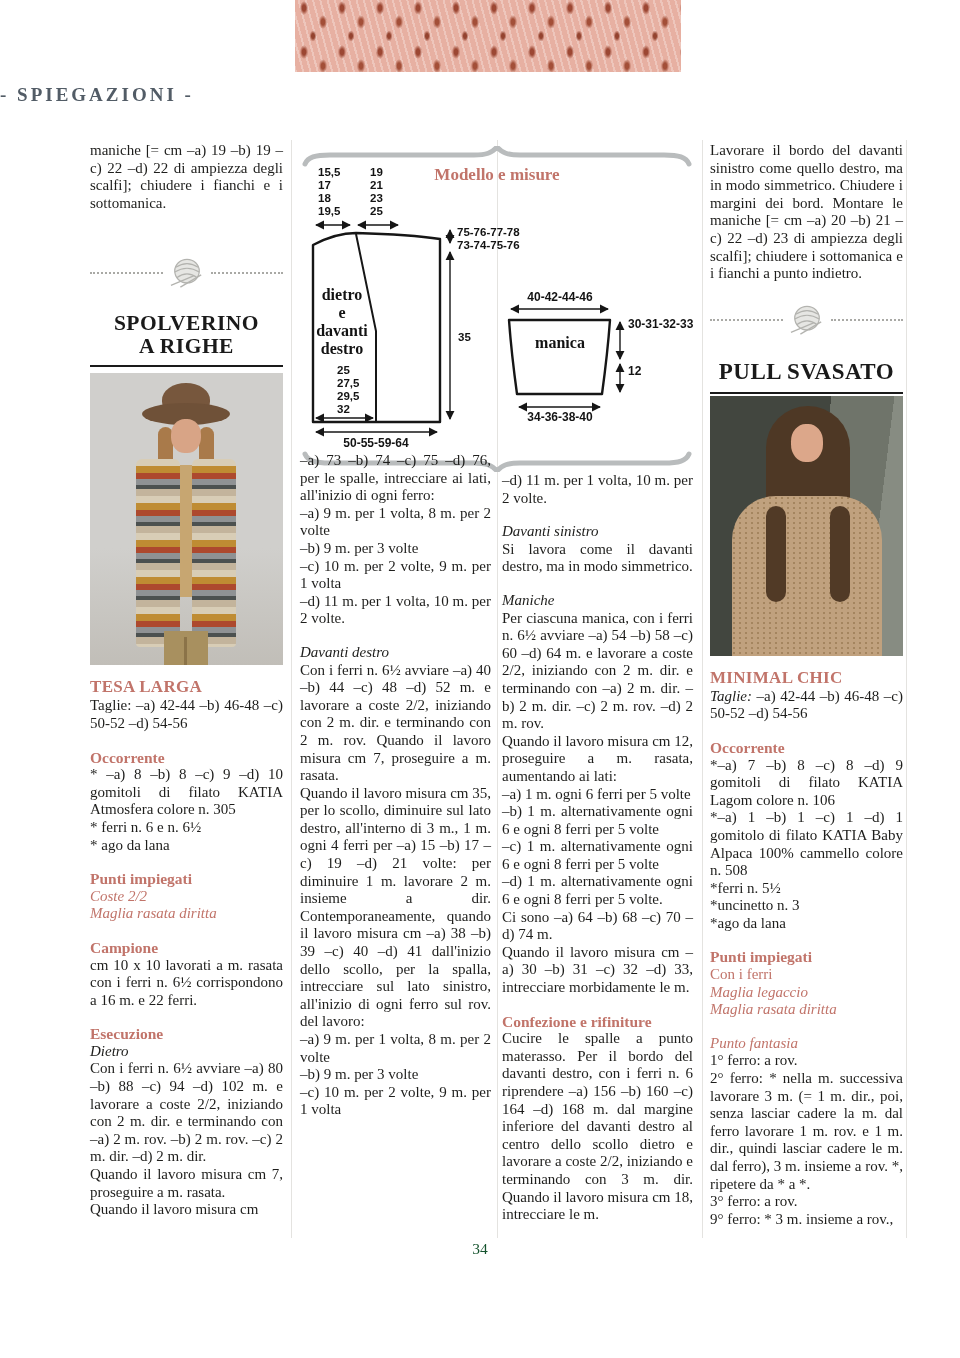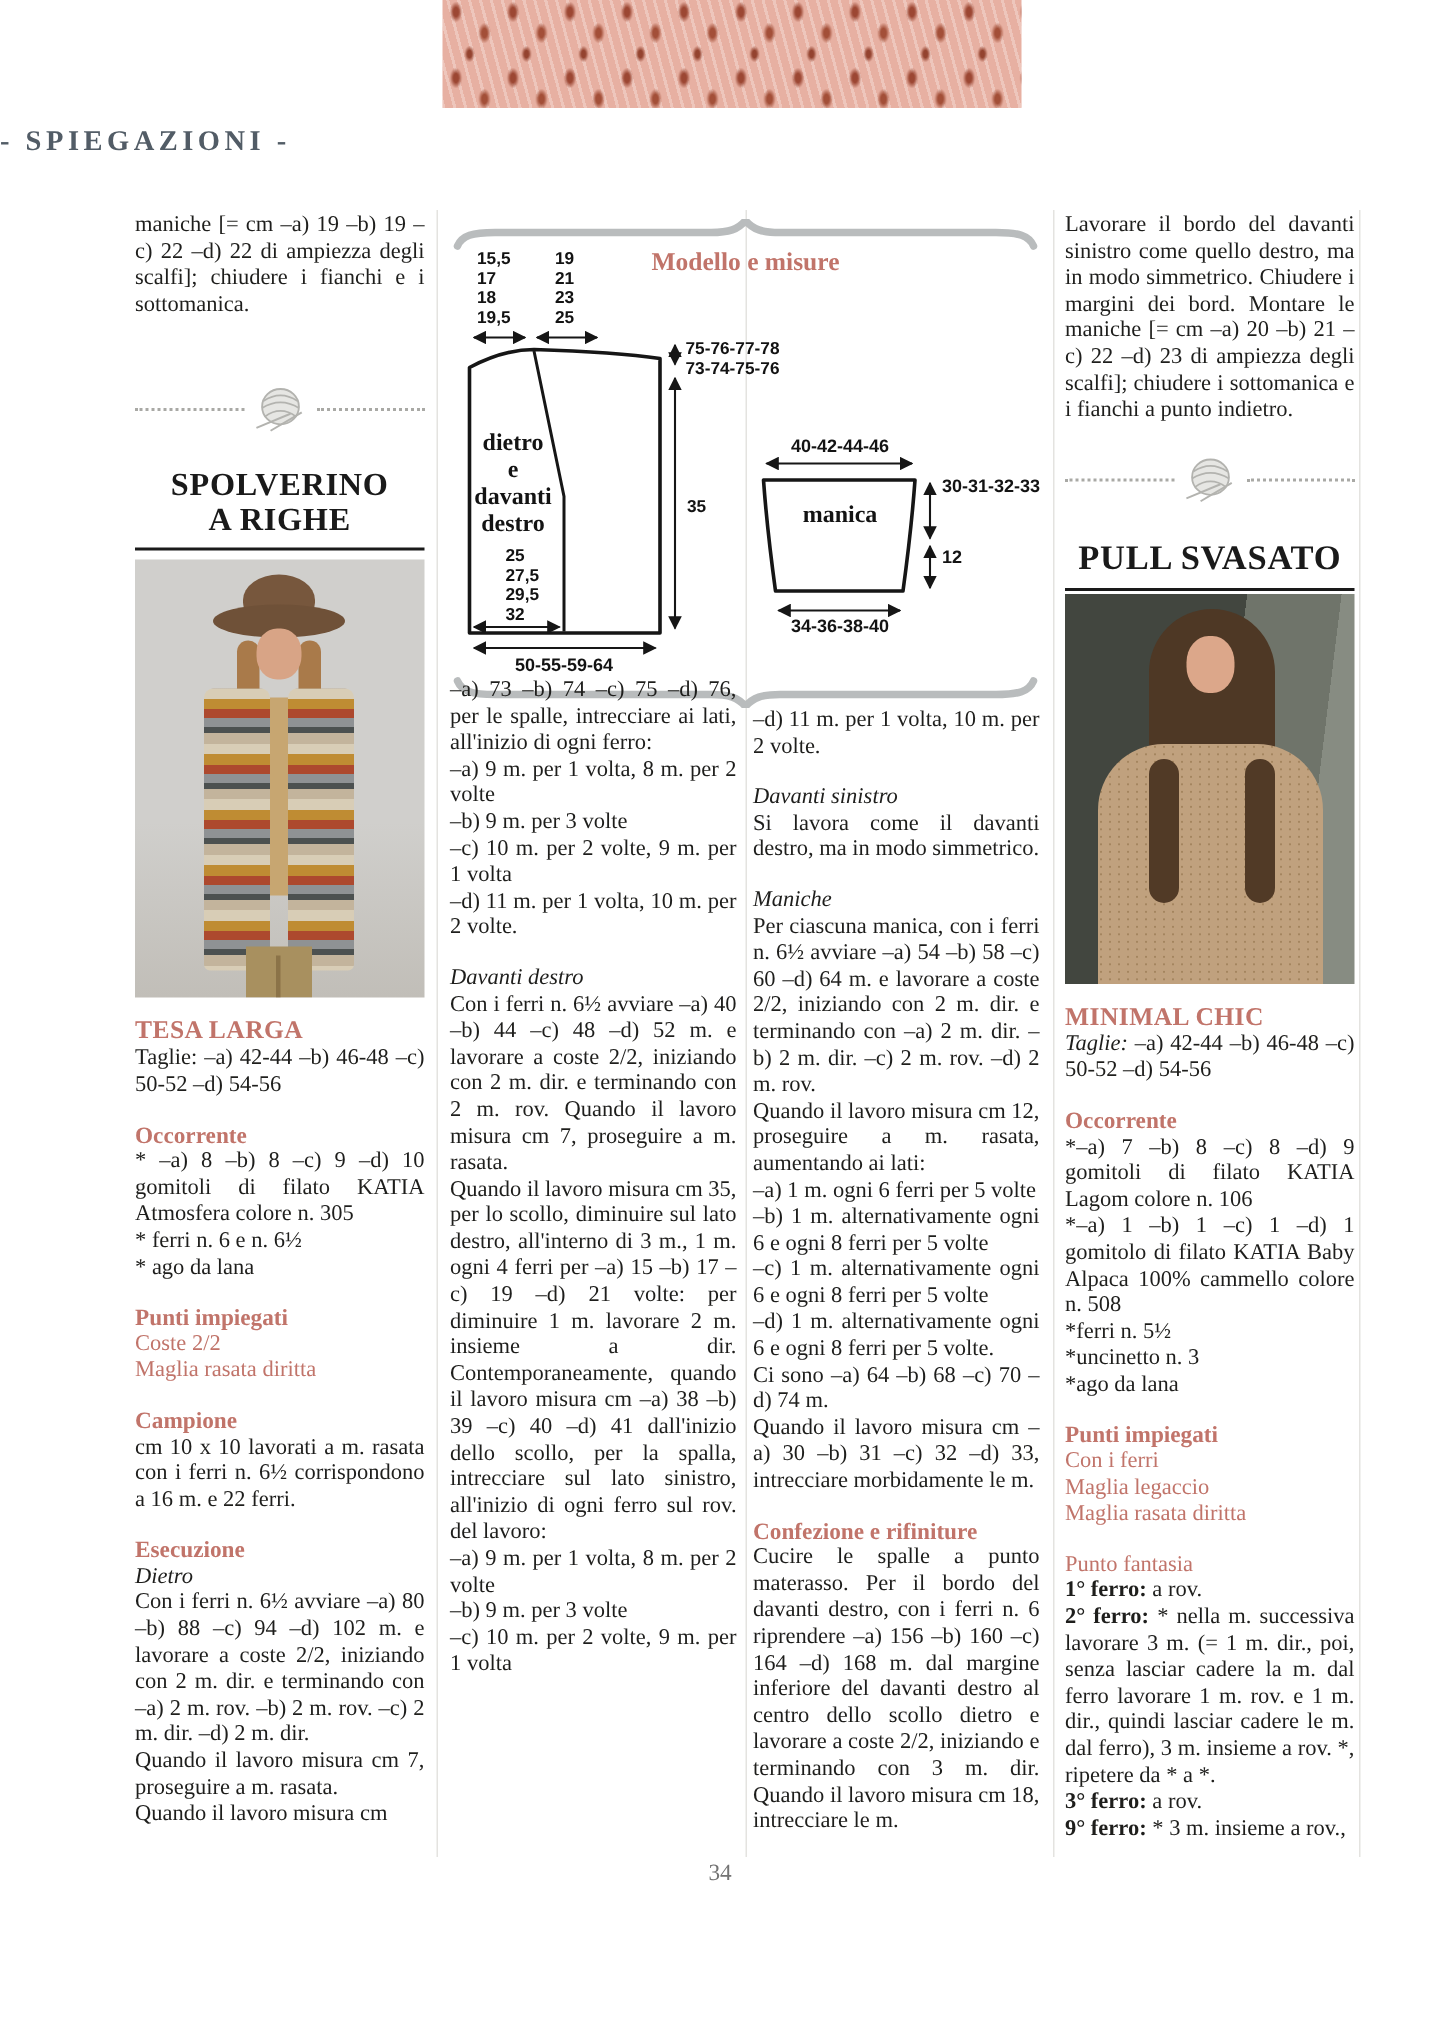"Coste 2/2" .blk.accent-italic { font-style: none -> italic }
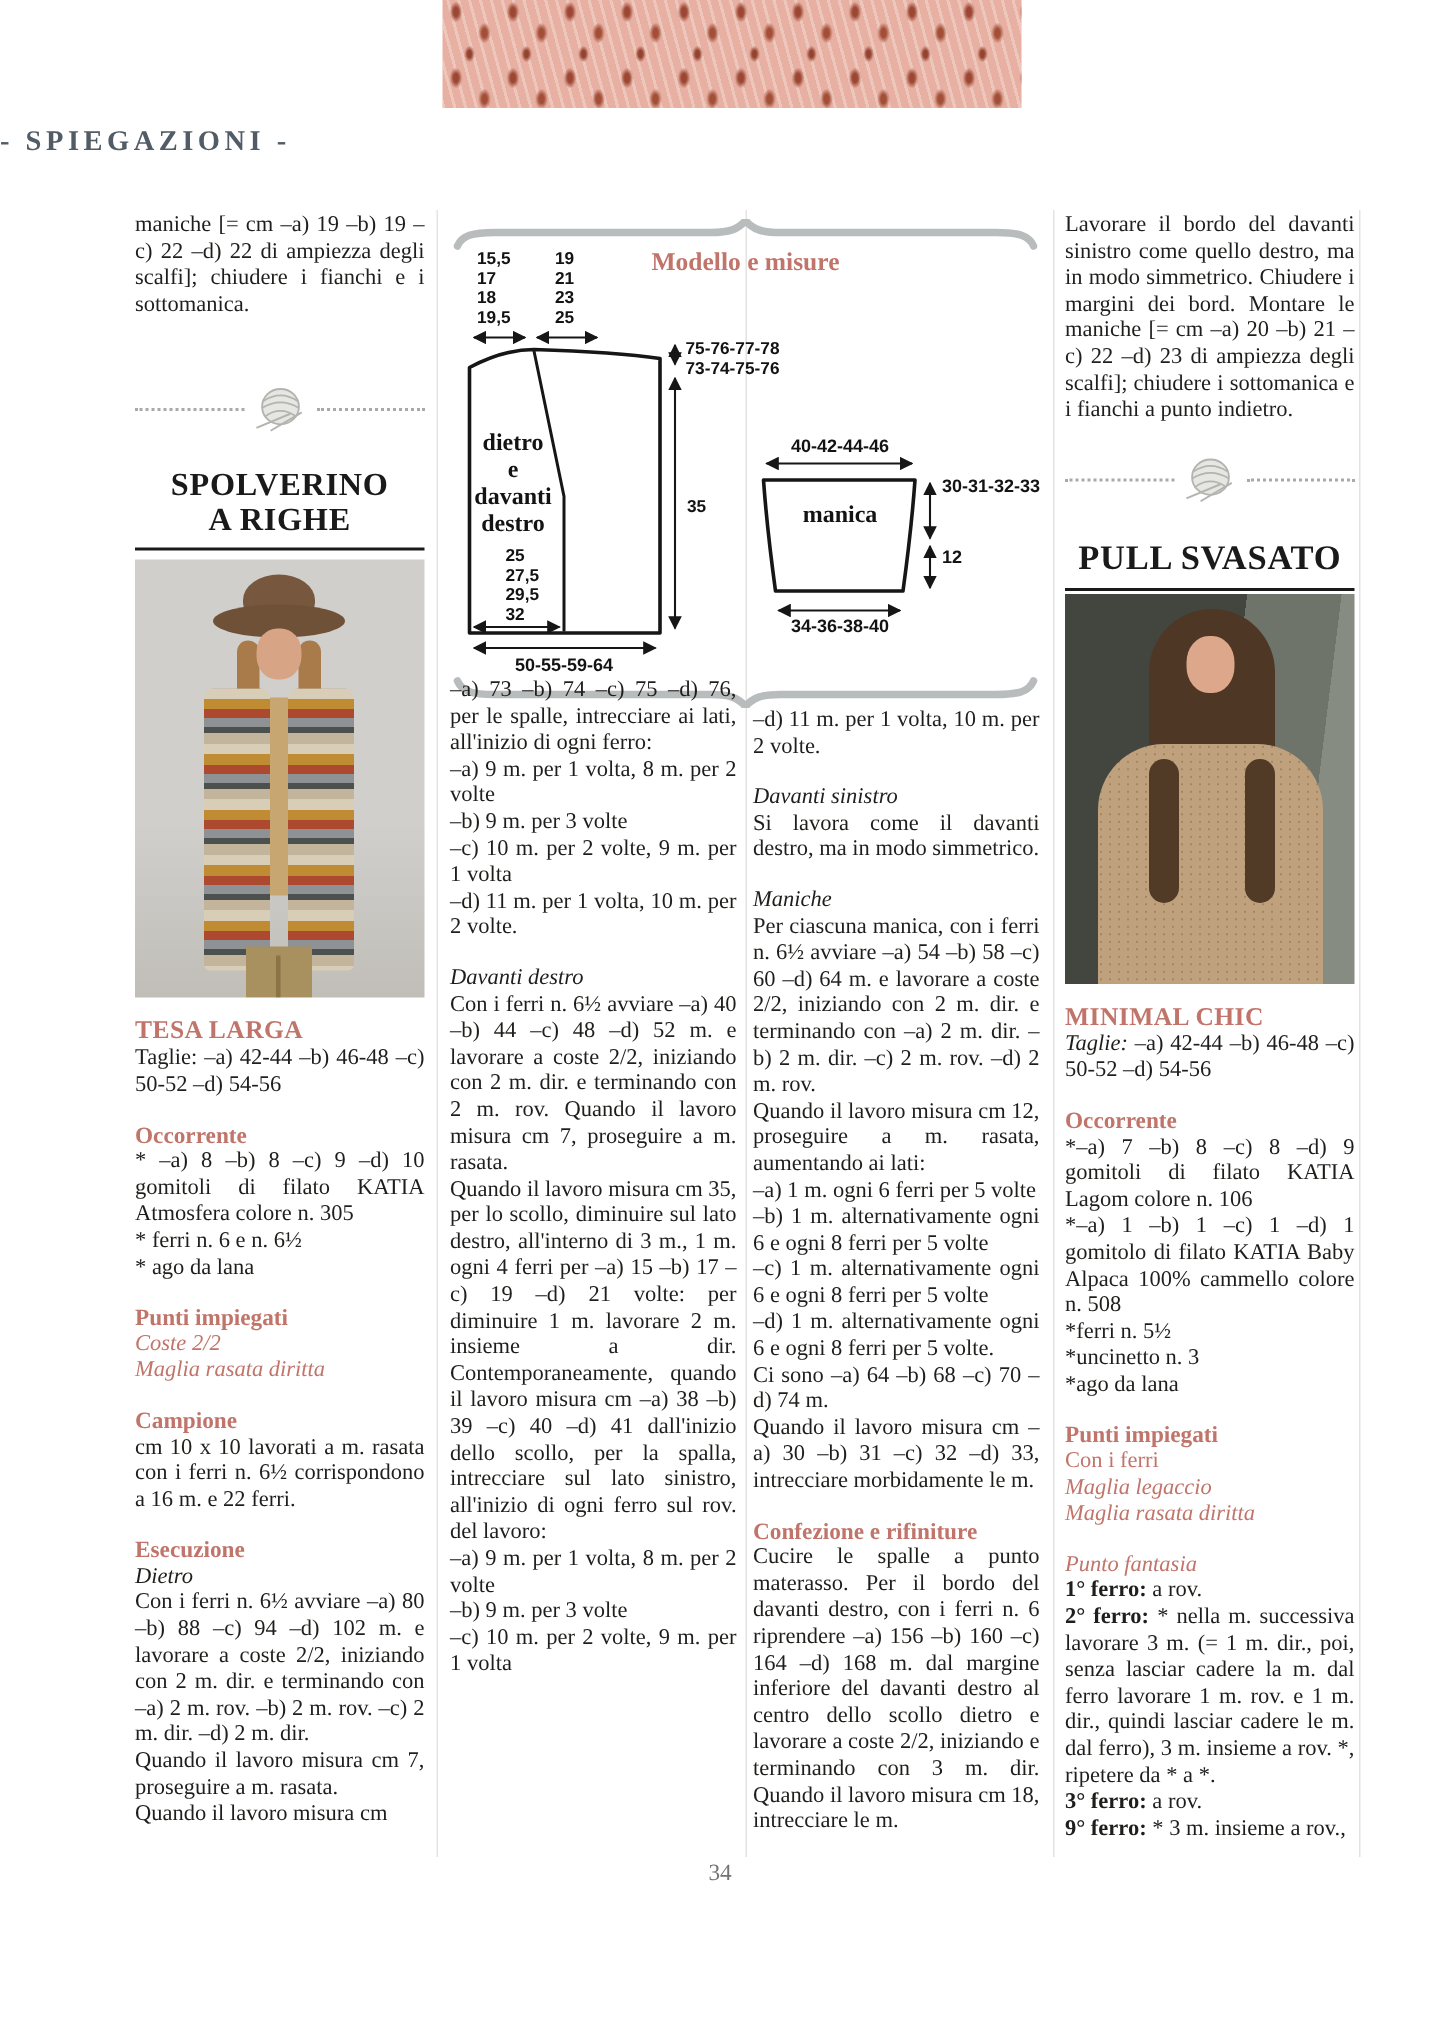"1° ferro:" .blk.lead-bold .lead { font-weight: bold -> normal }
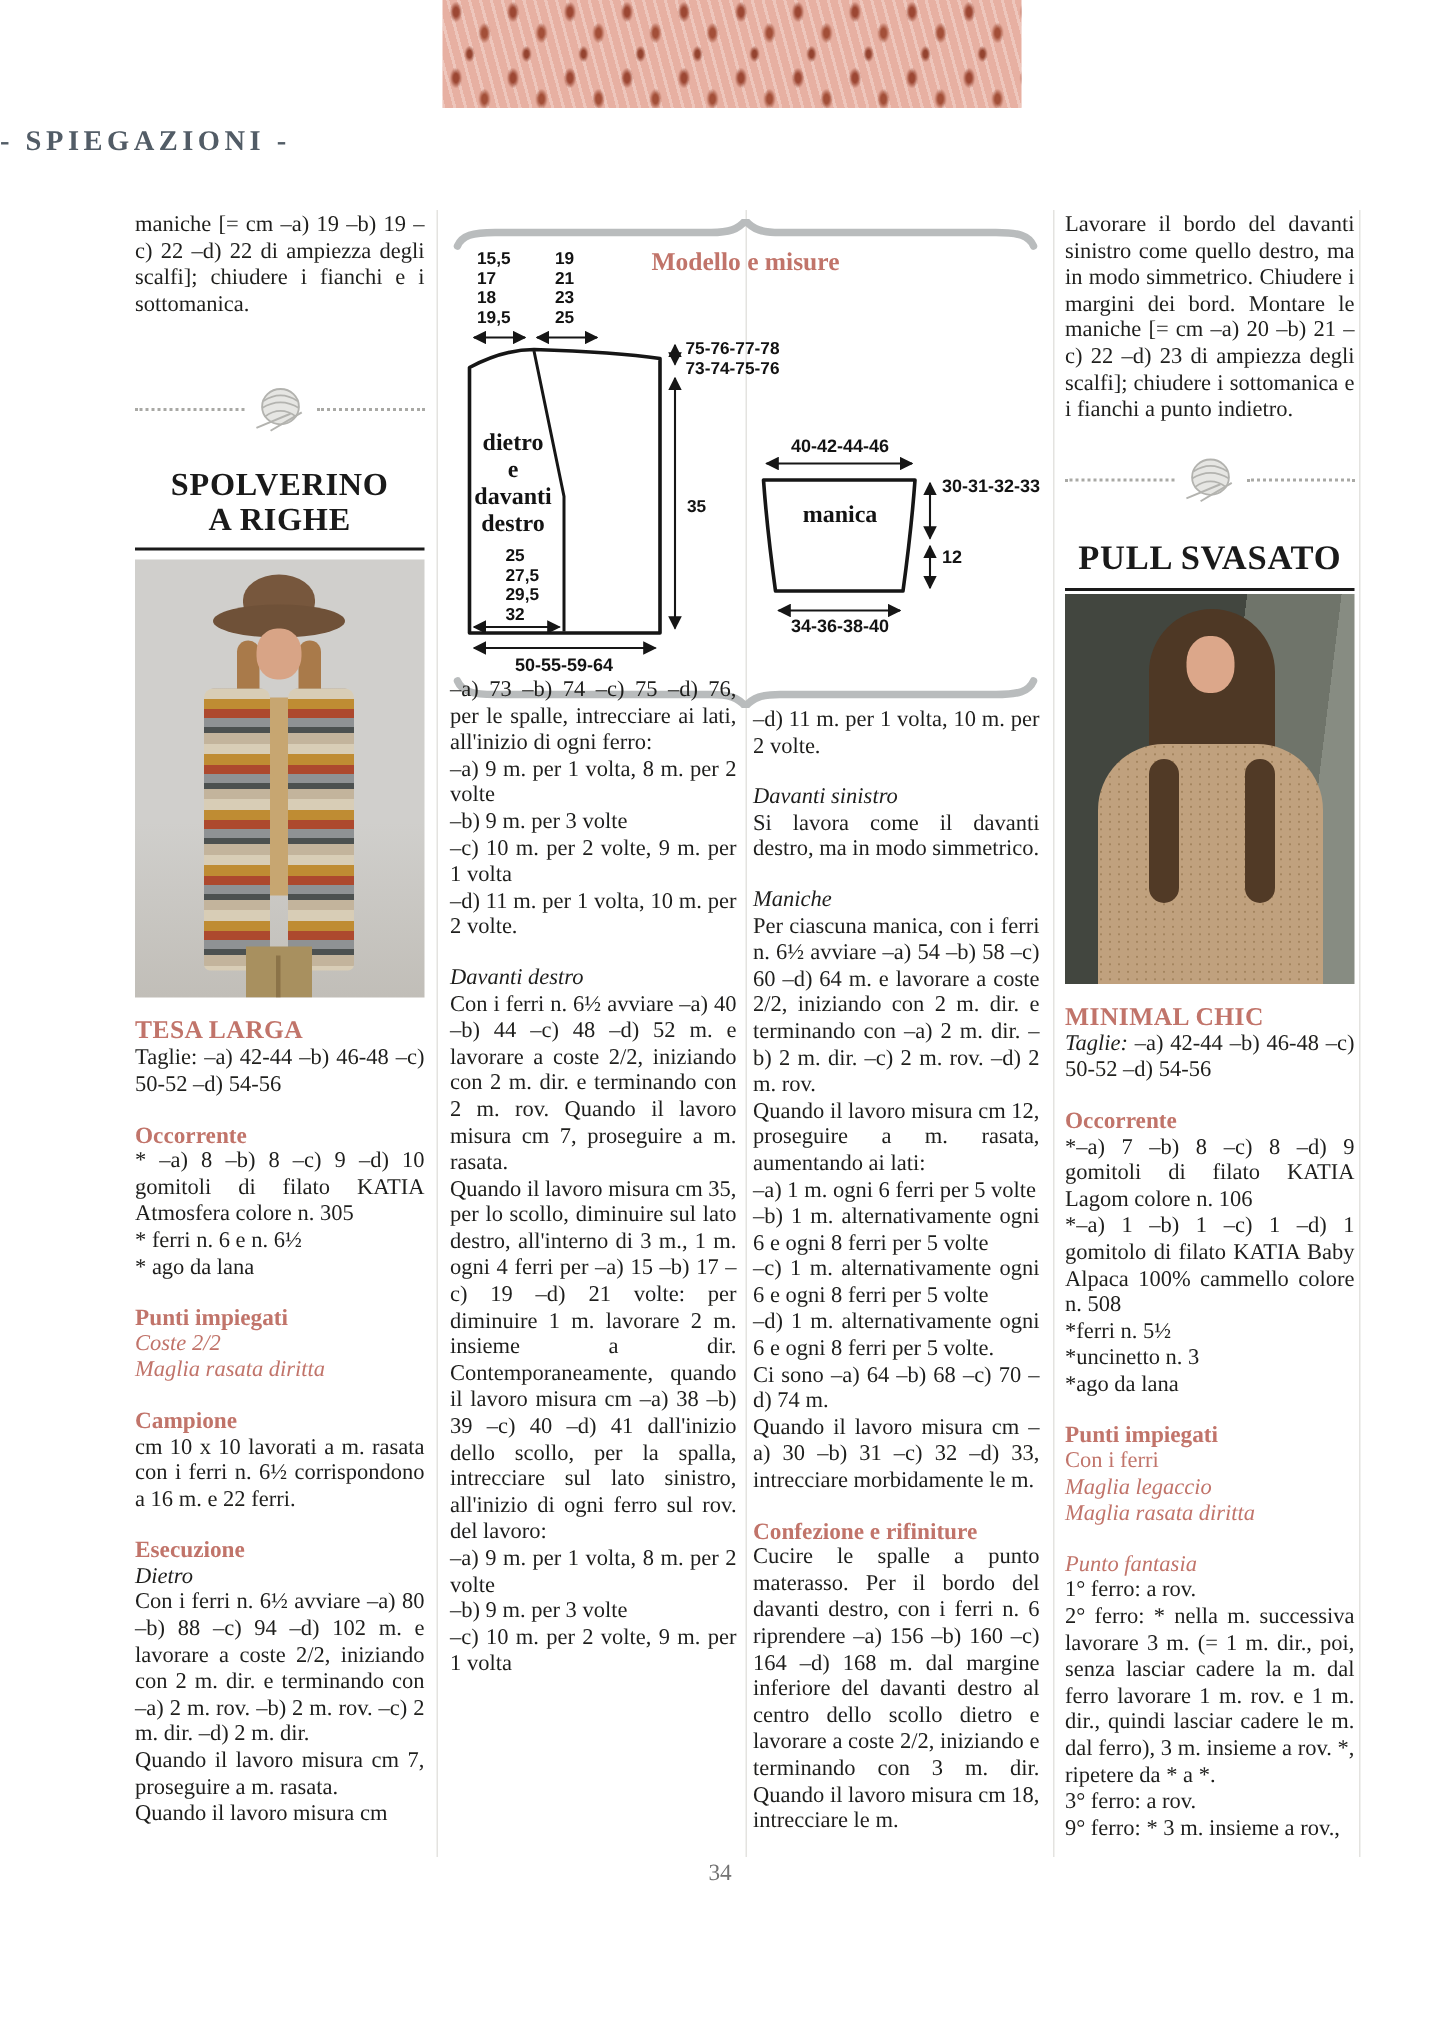"34" .page-number { color: #737373 -> #14532d }
